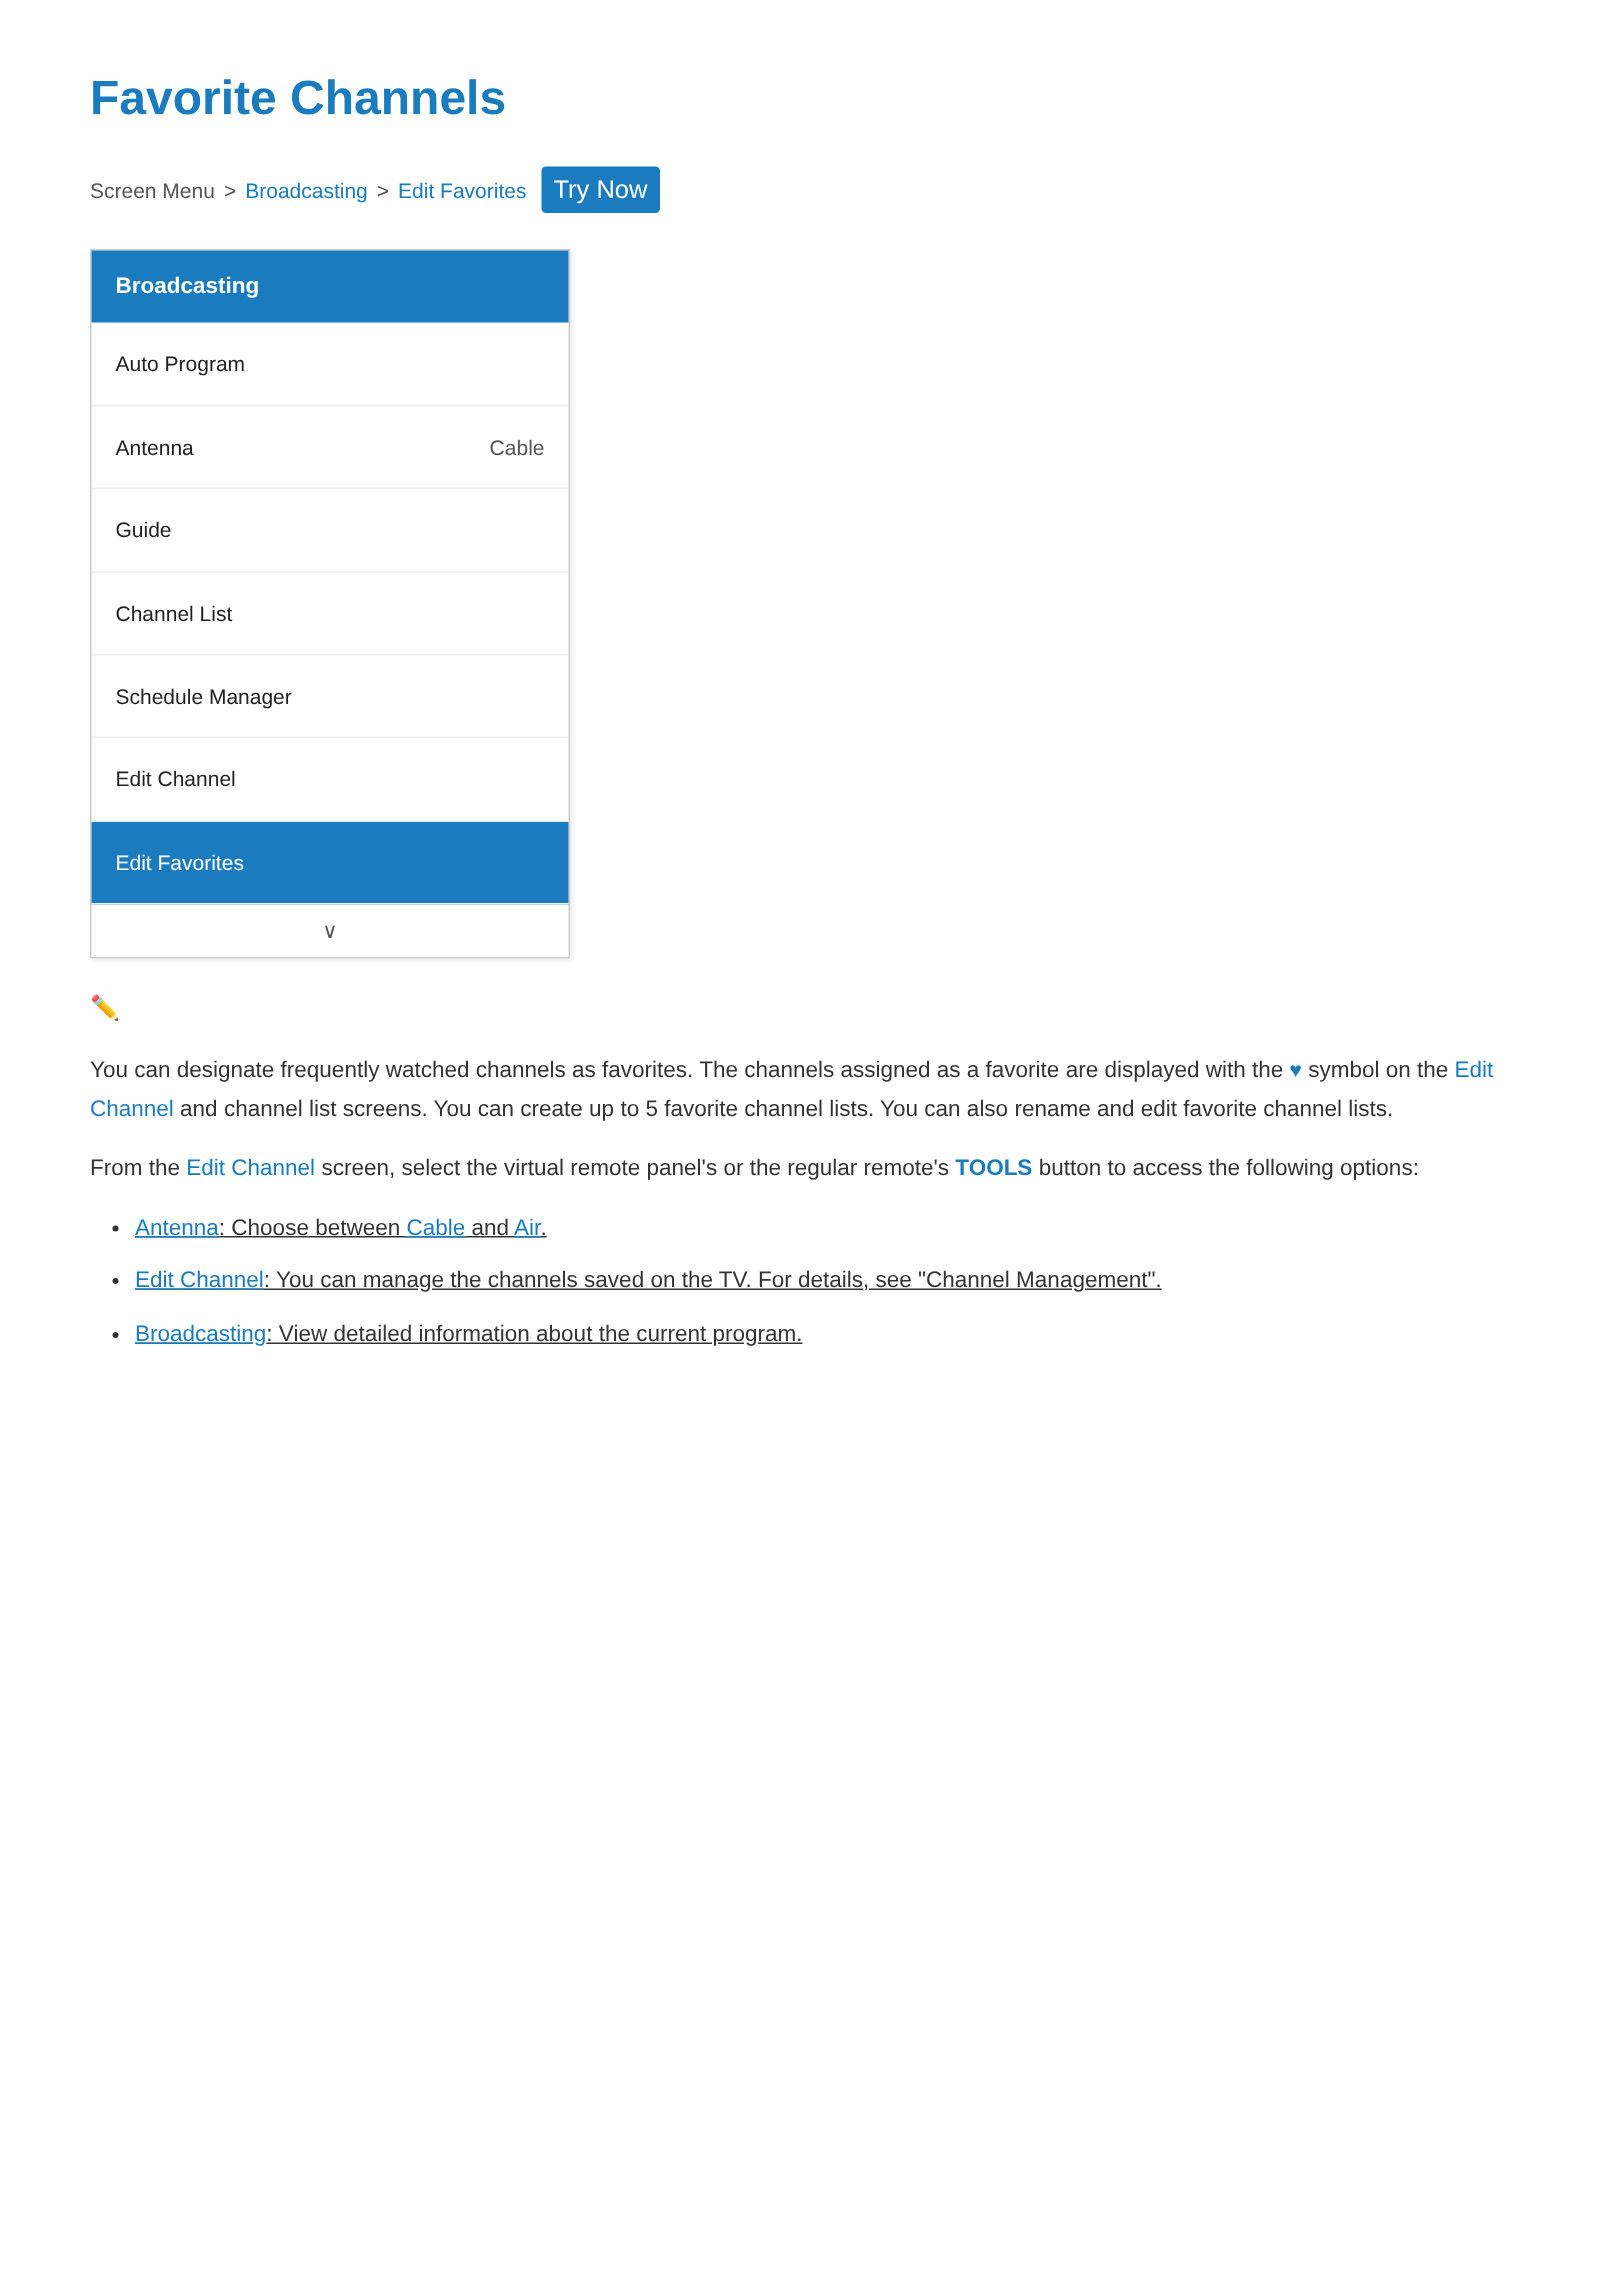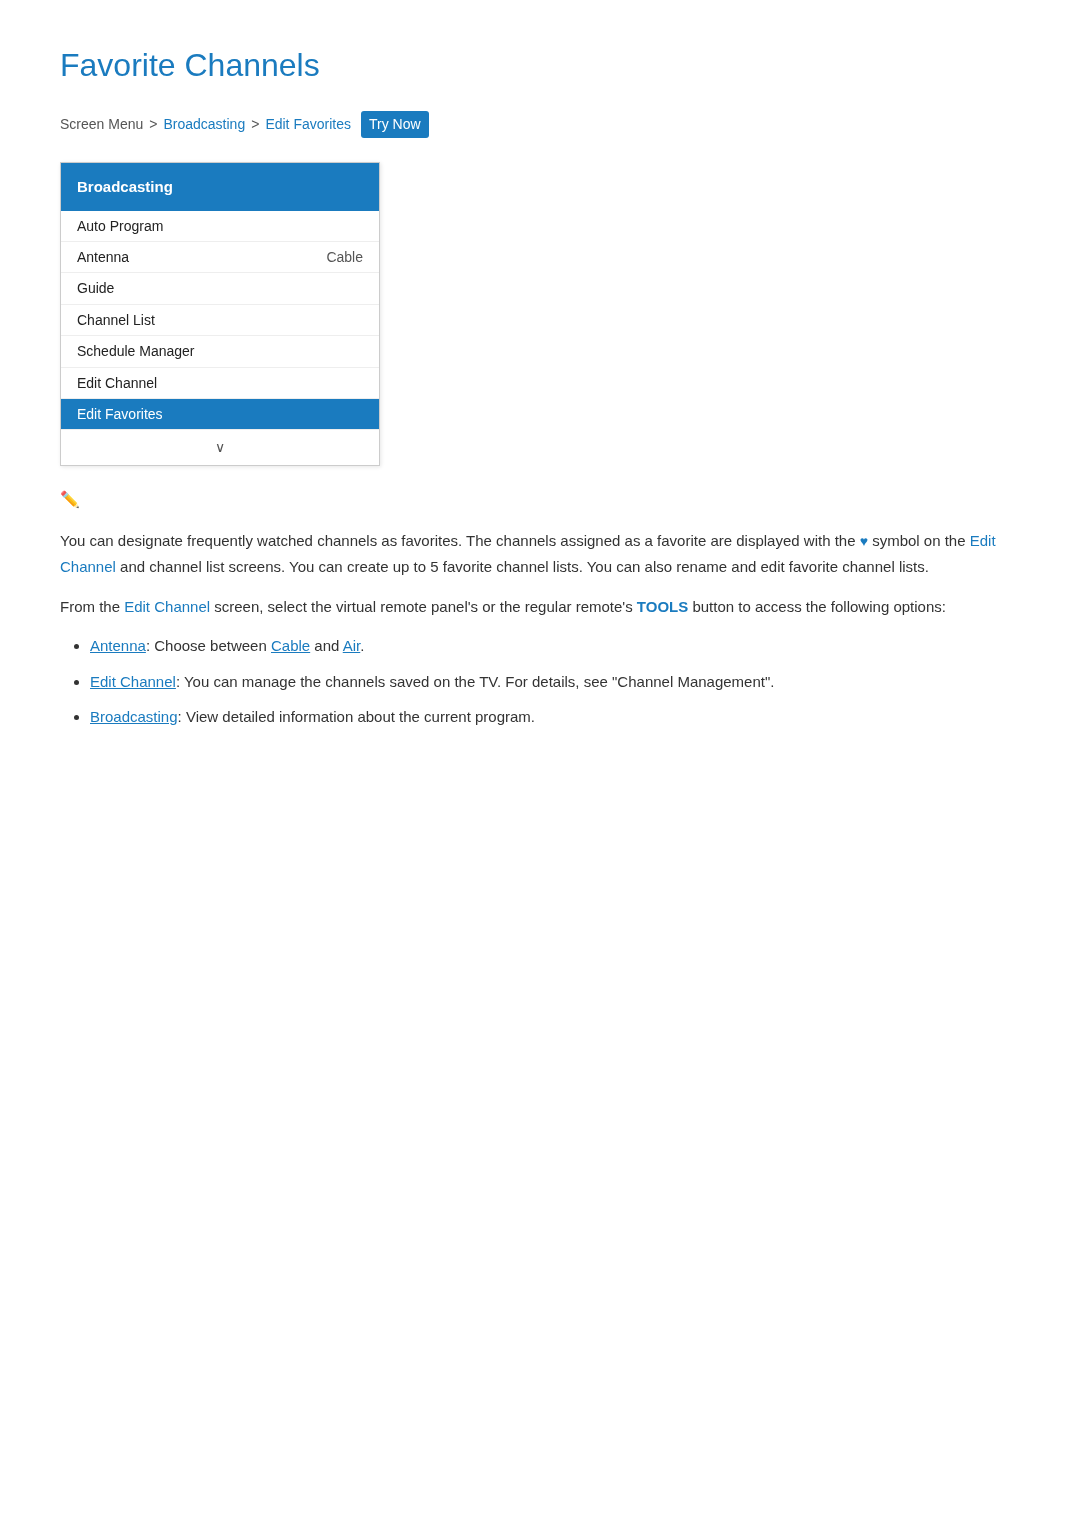"Favorite Channels" .page-title { font-weight: normal -> bold }
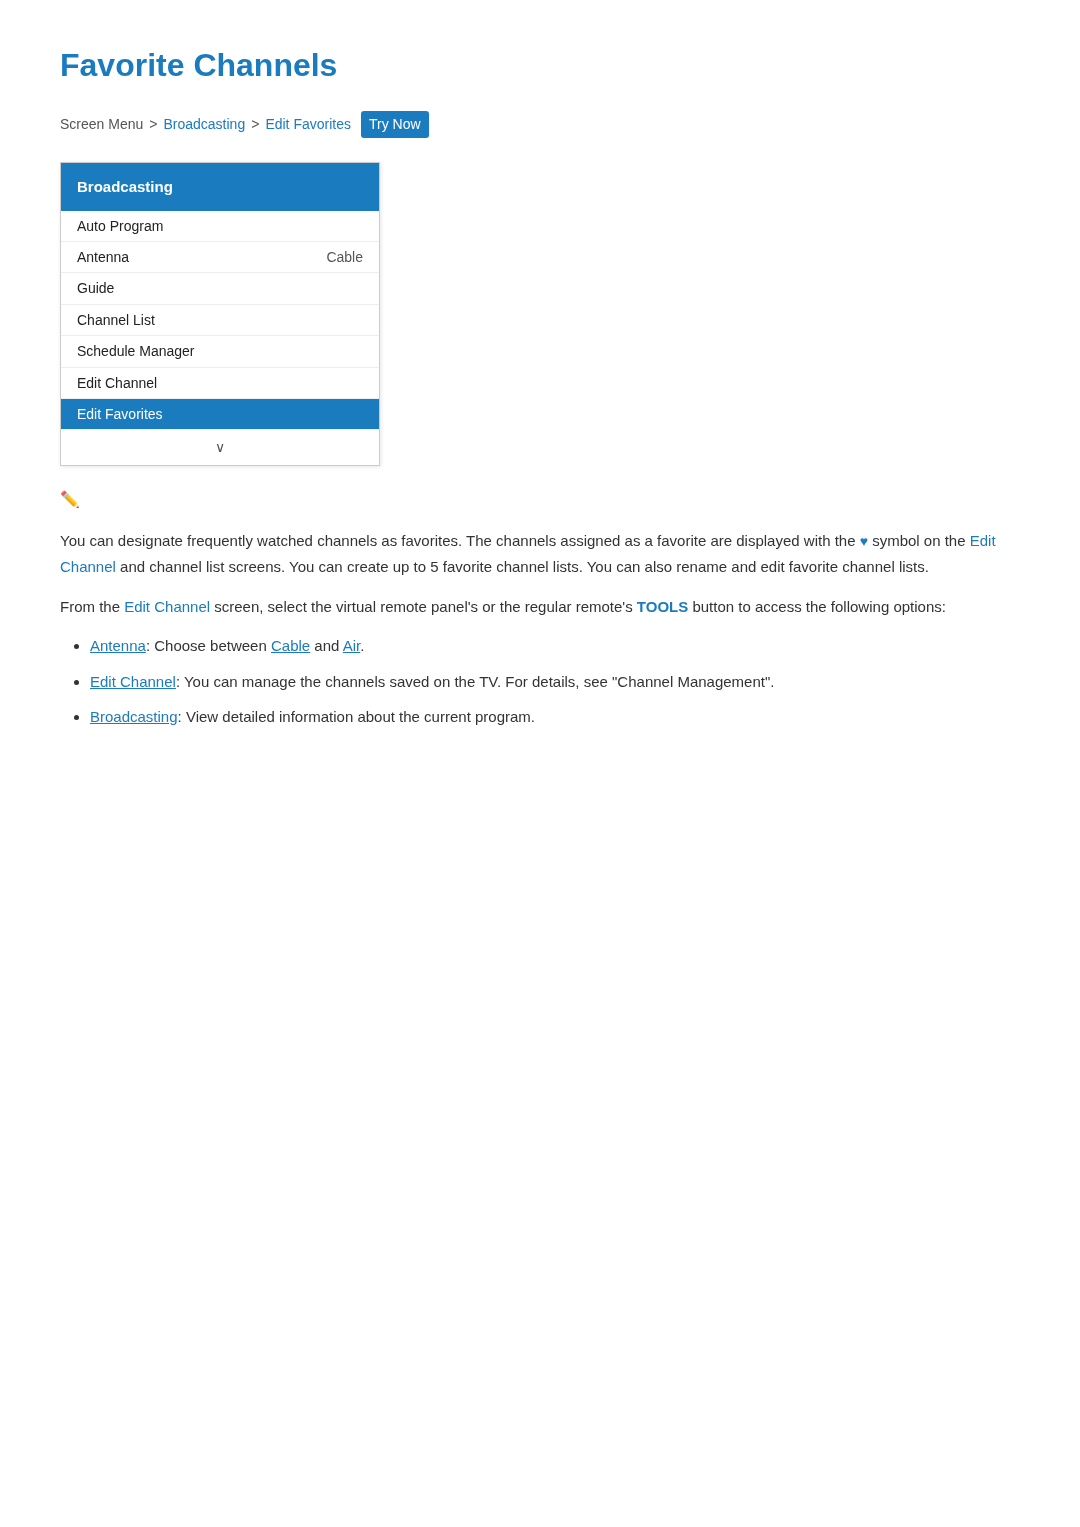"Try Now" .try-now-badge { font-size: 14px -> 17px }
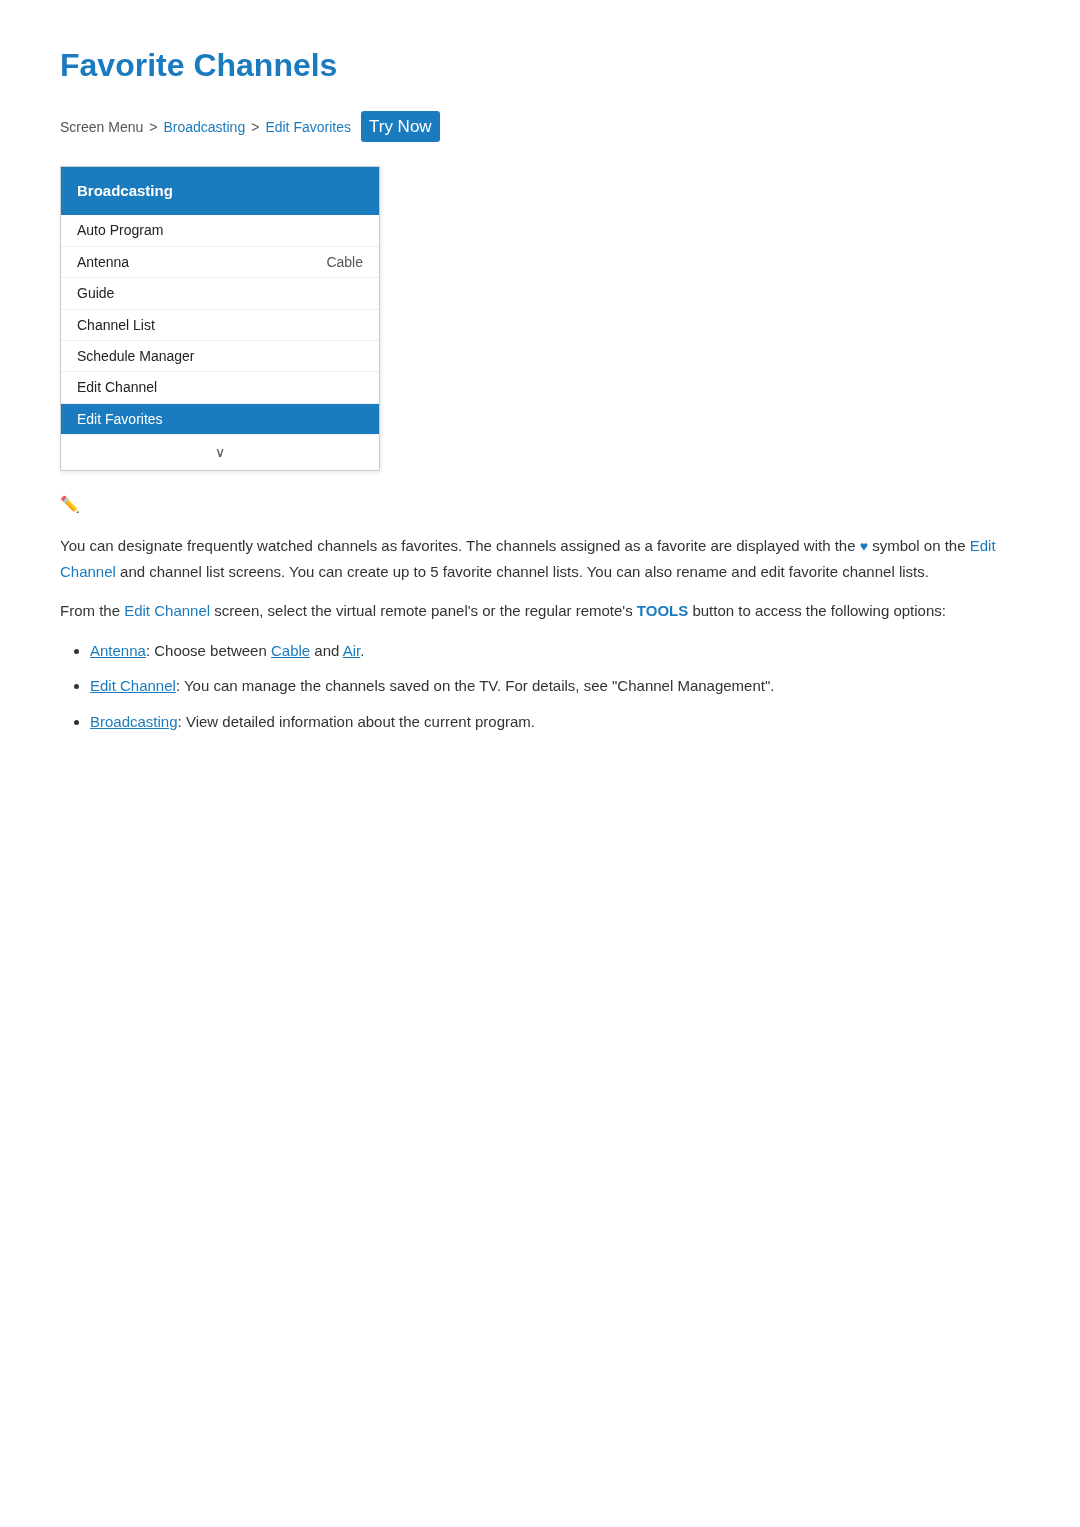"Auto Program" .menu-item { padding: 4px 16px -> 16px 16px }
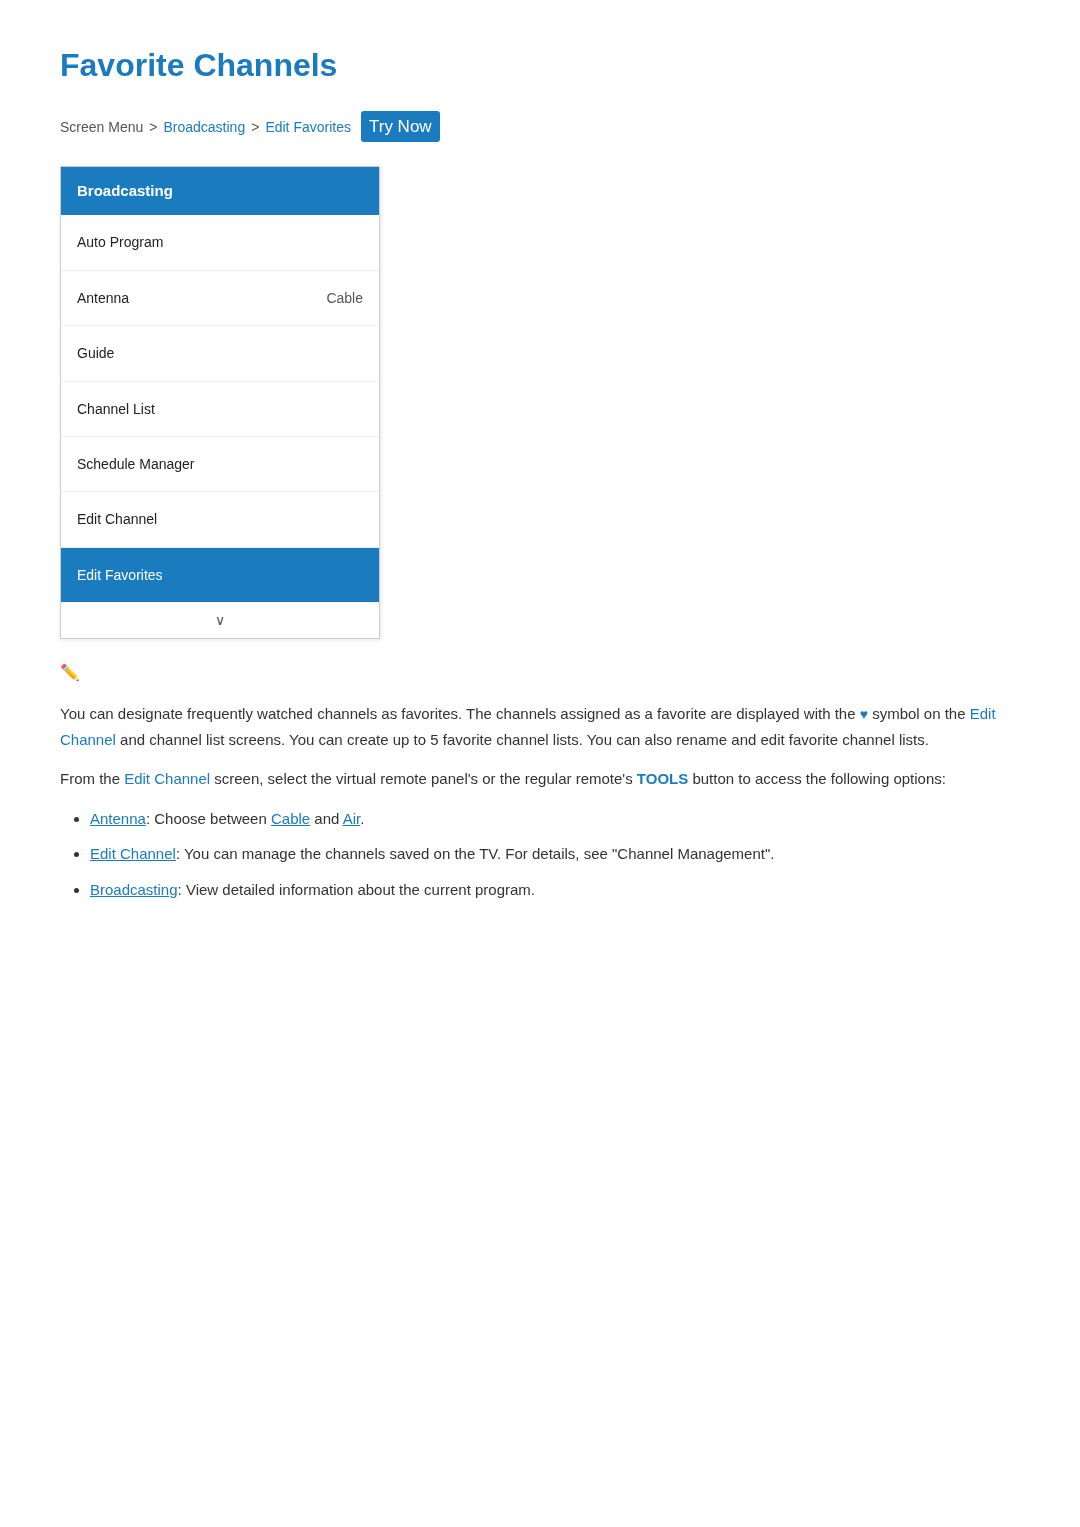"Antenna: Choose between Cable and" .bullet-list { text-decoration: none -> underline }
